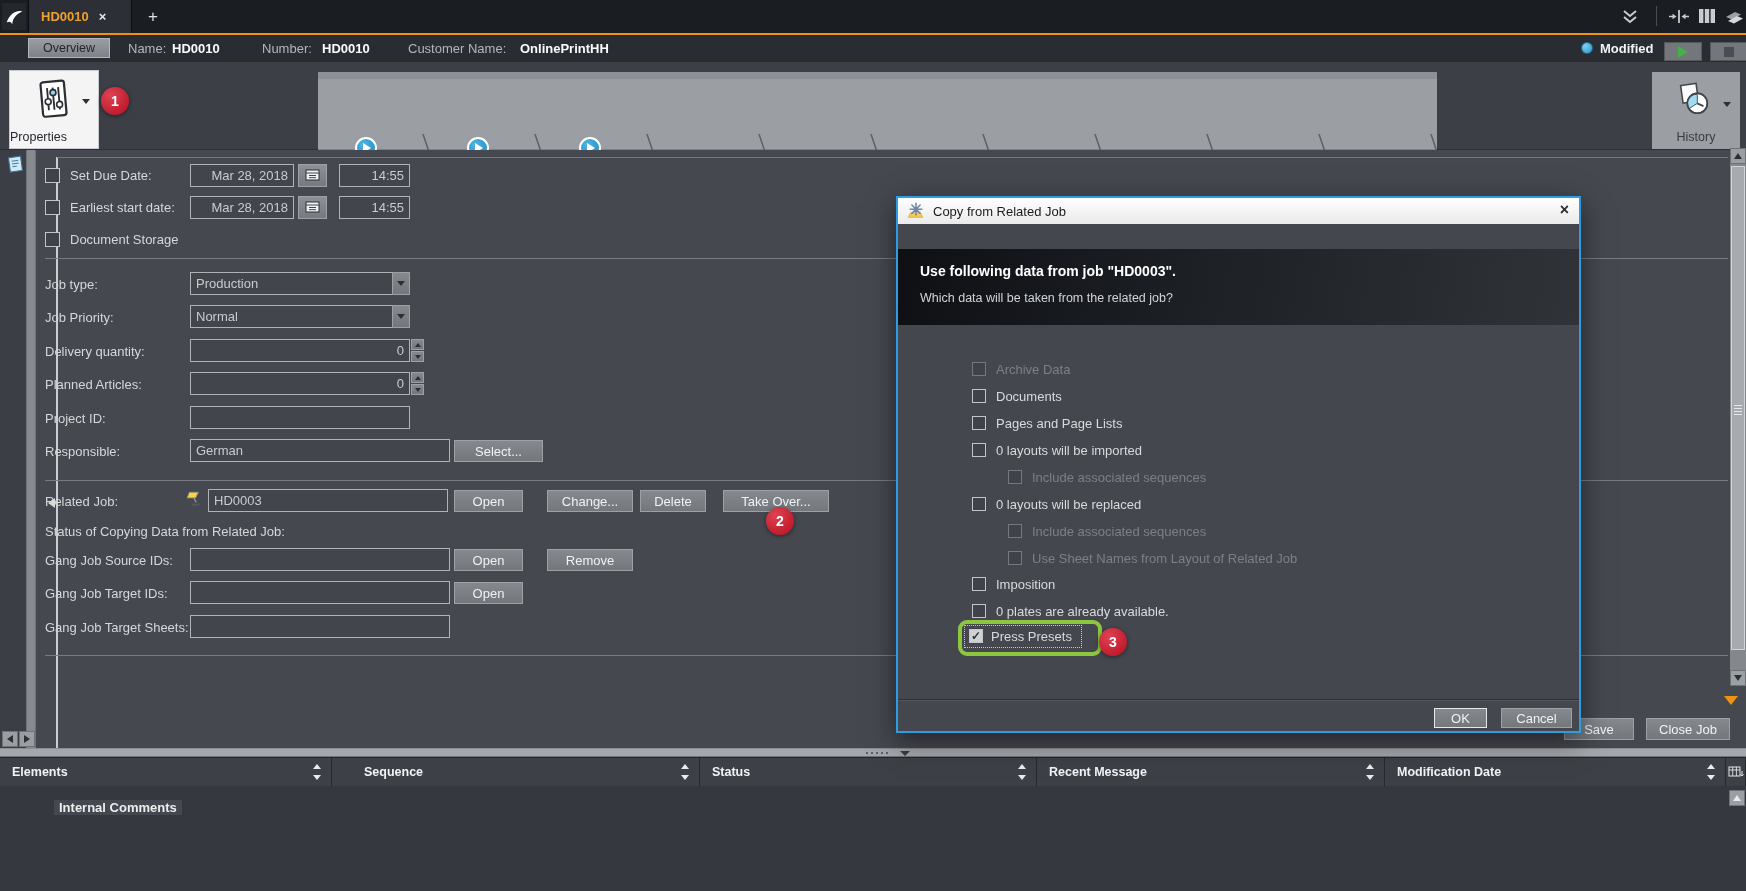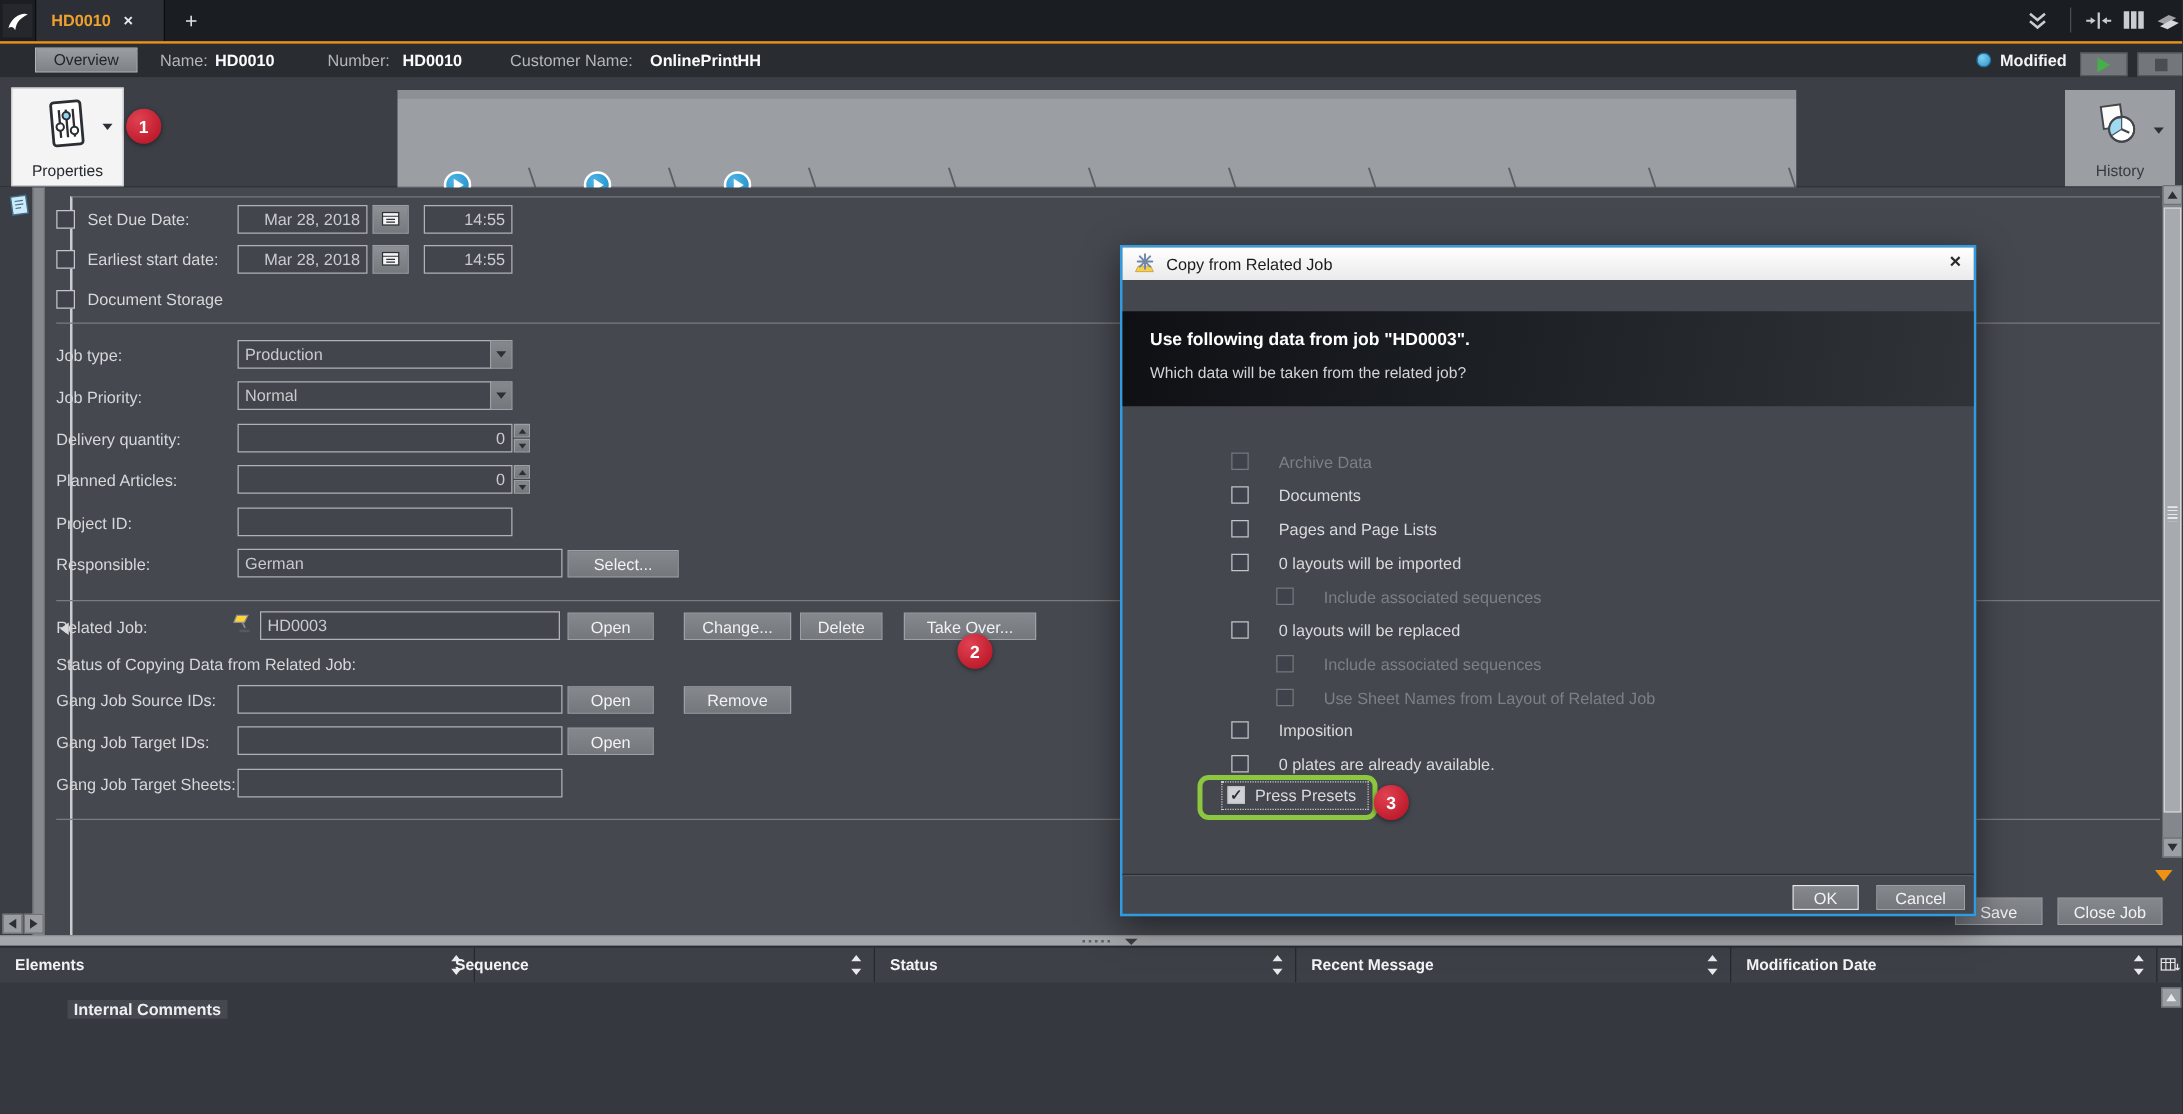"Properties" #propbtn .plabel { text-align: center -> left }
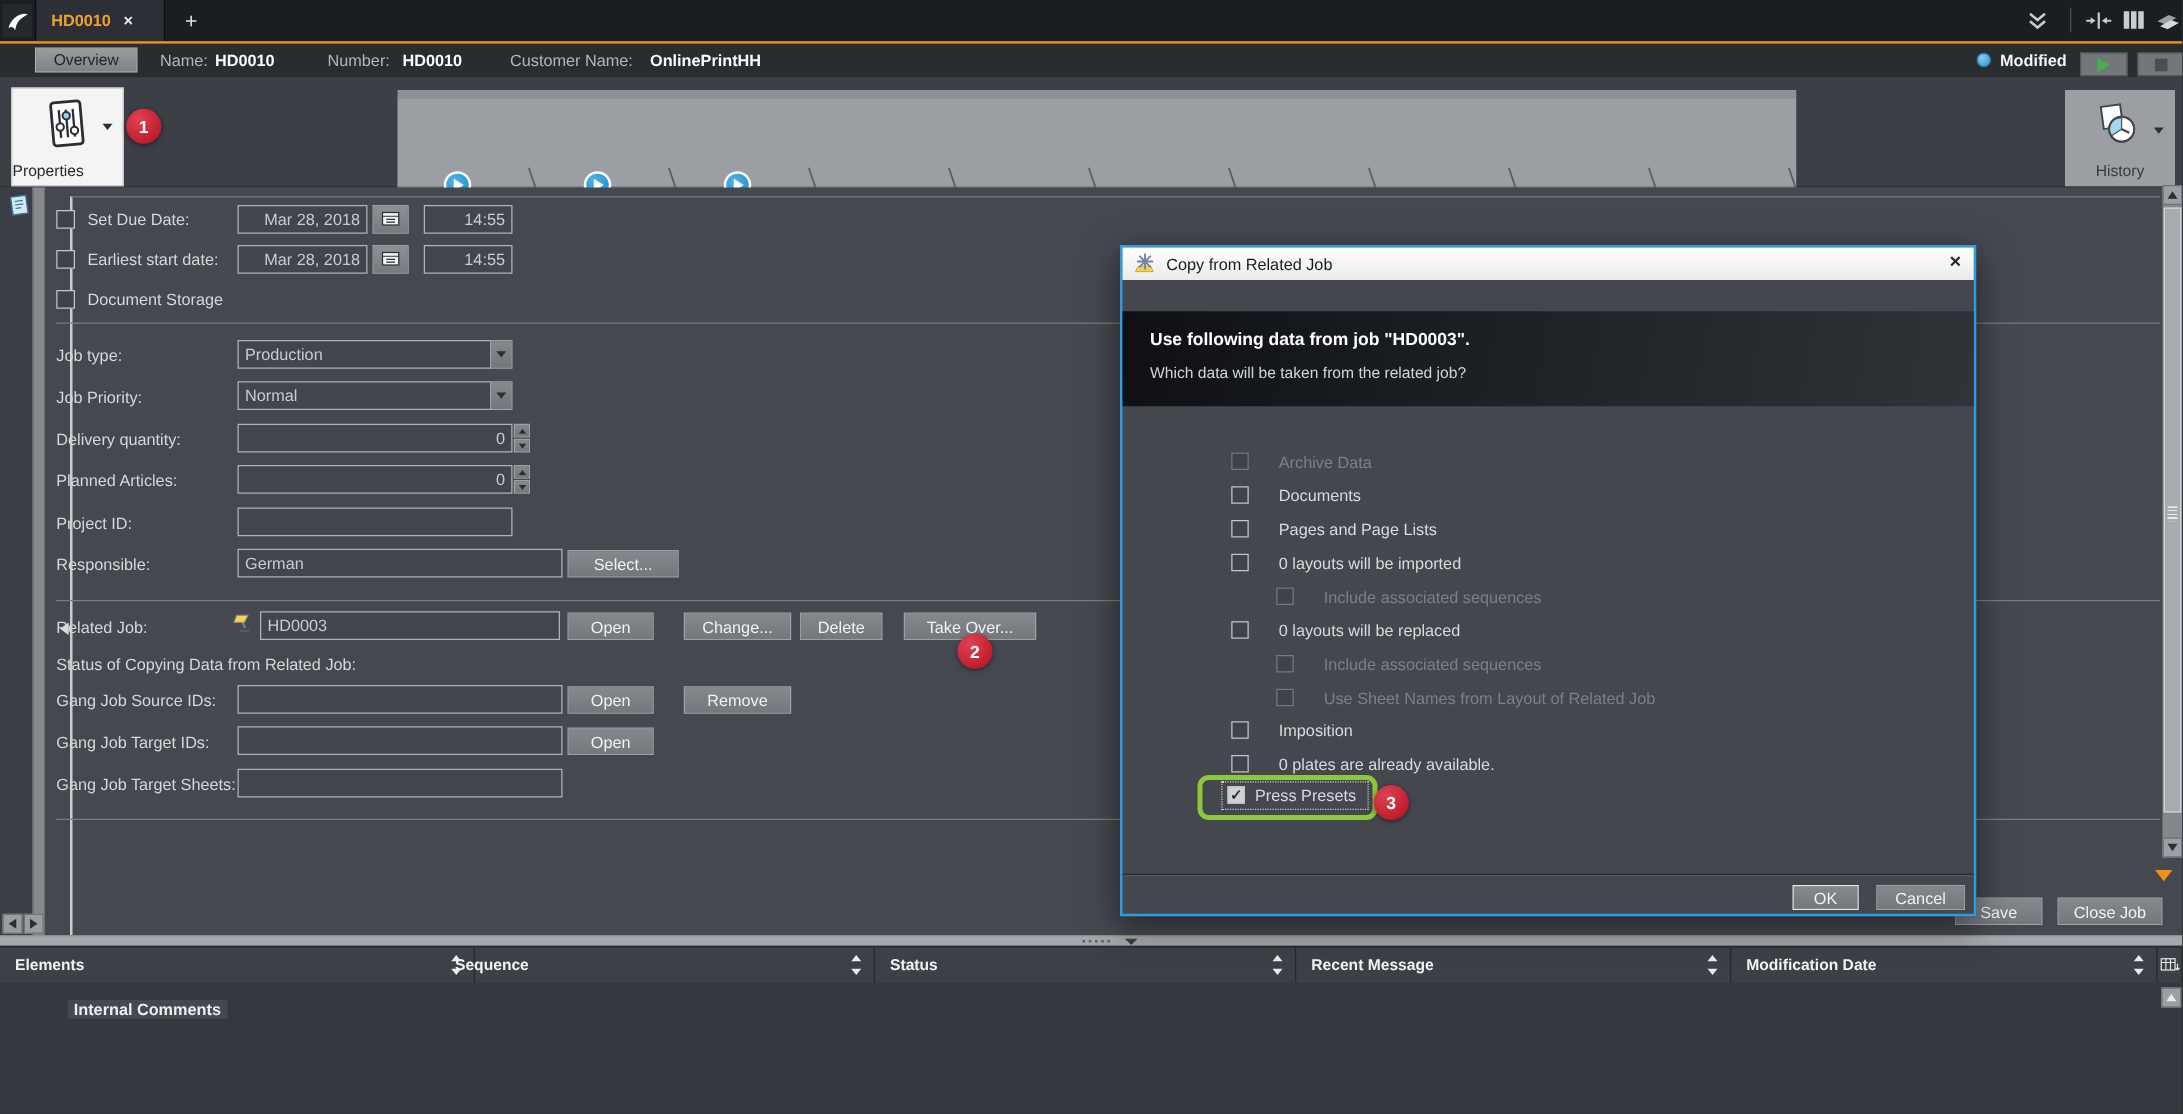"Archive Data" .opt { gap: 24px -> 10px; margin-left: 13px -> none }
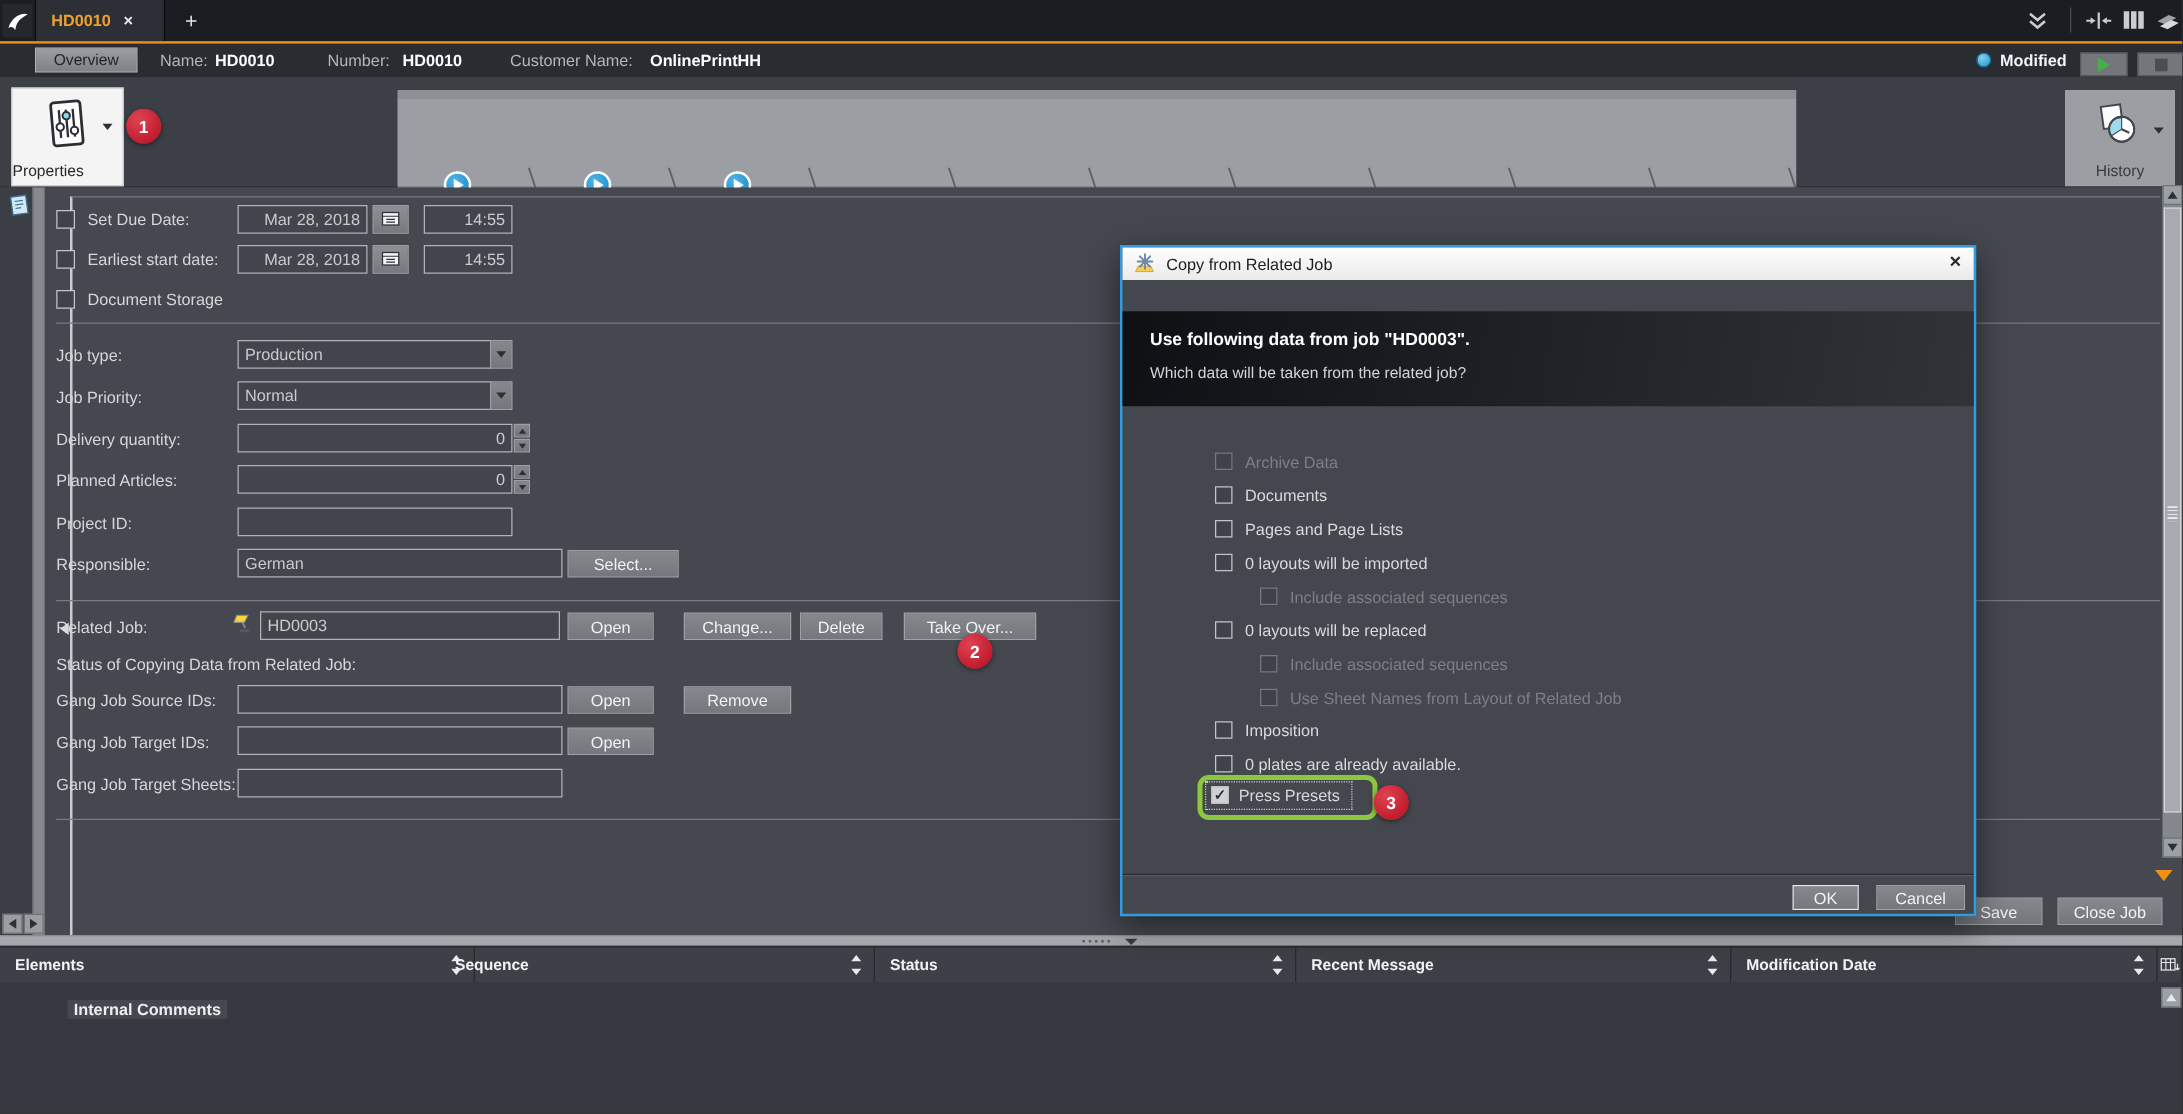"Elements" div.thc { width: 380px -> 332px }
